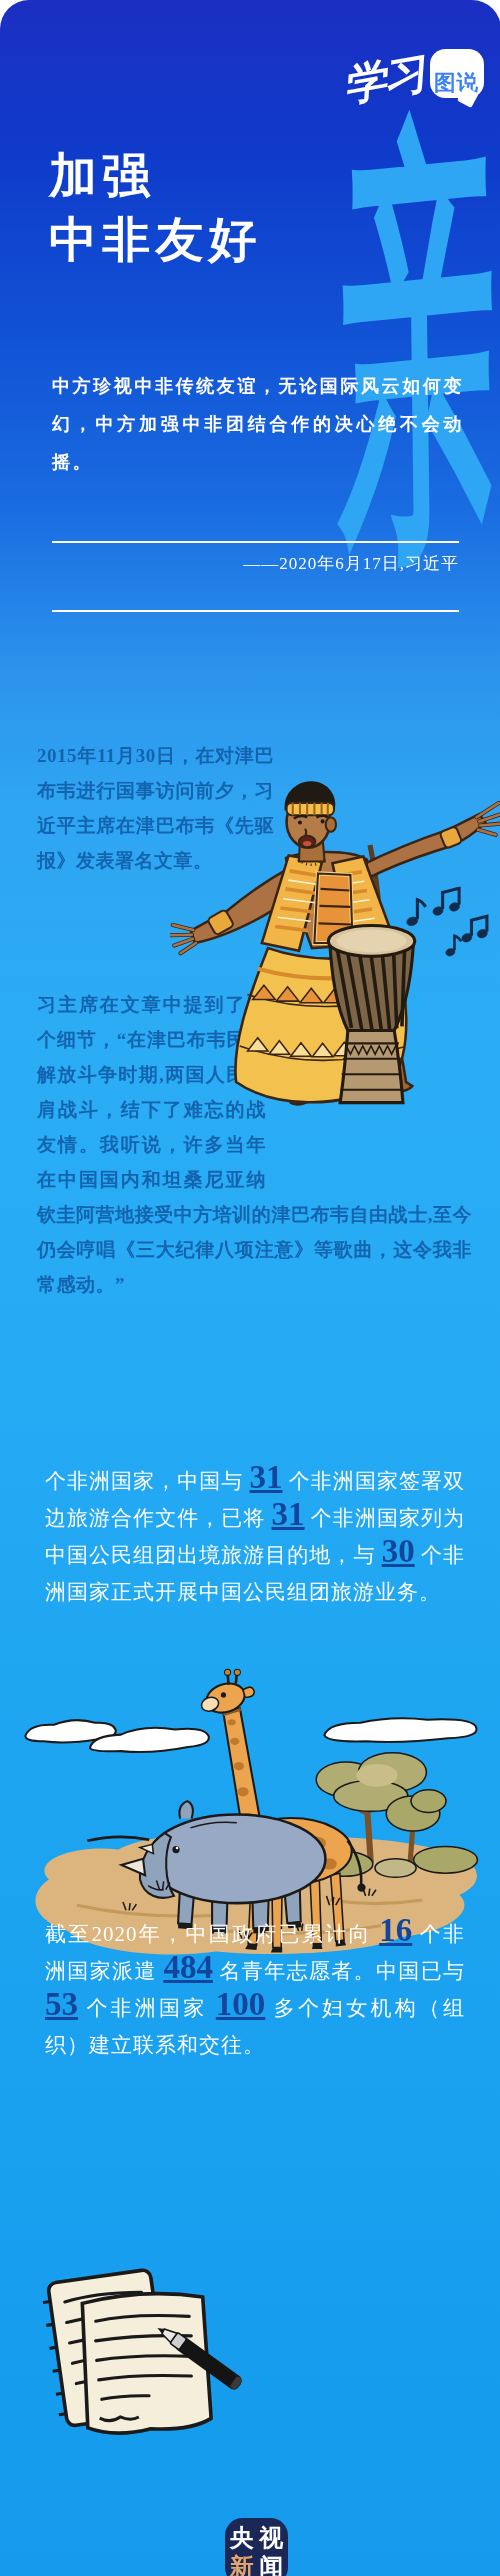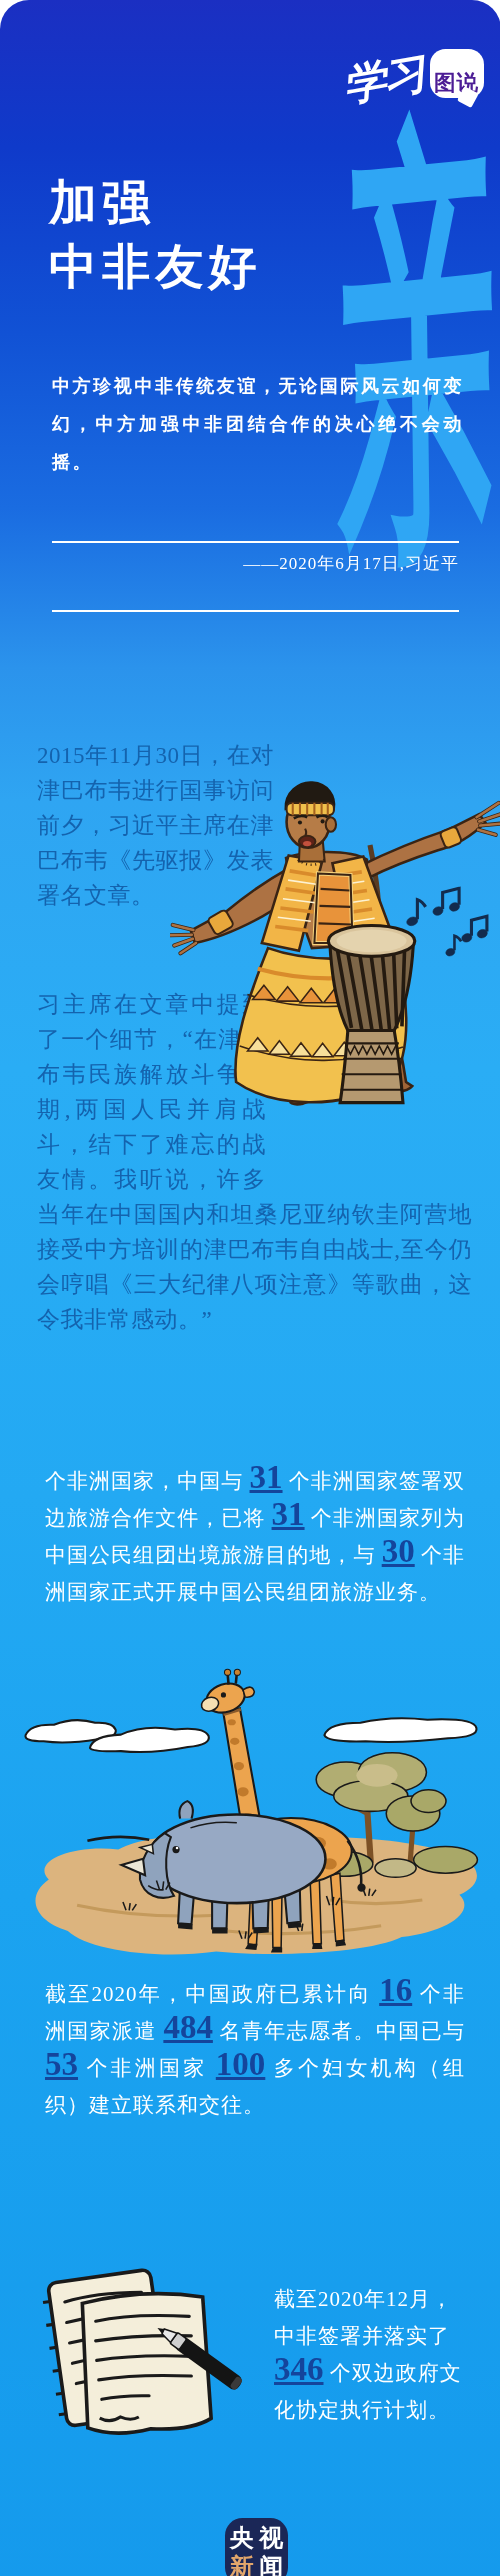"图说" .brand-badge span { color: #4c1d95 -> #3b82f6 }
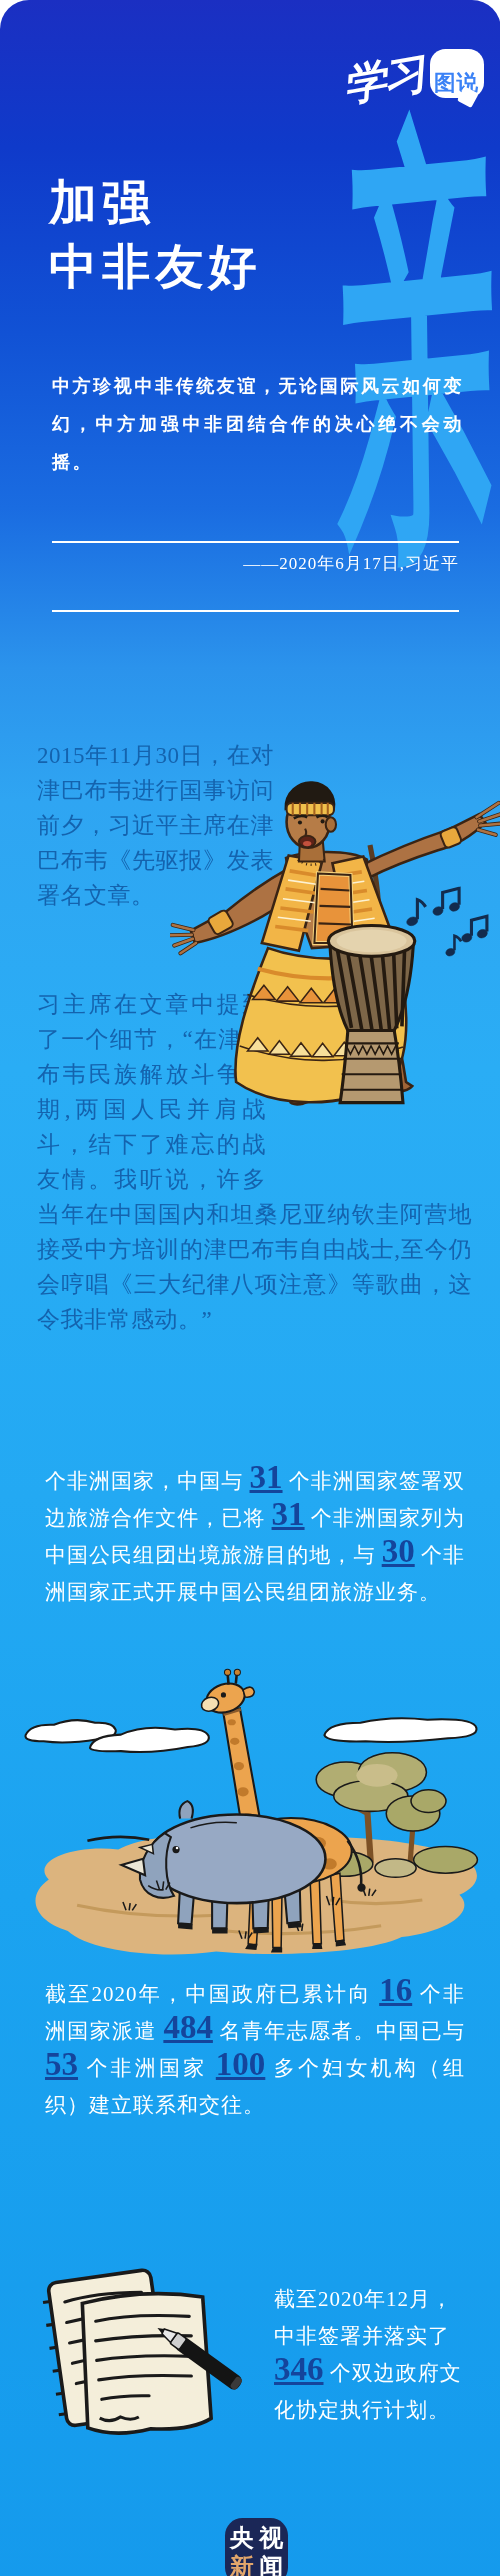"加强" .title { margin-top: 27px -> none }
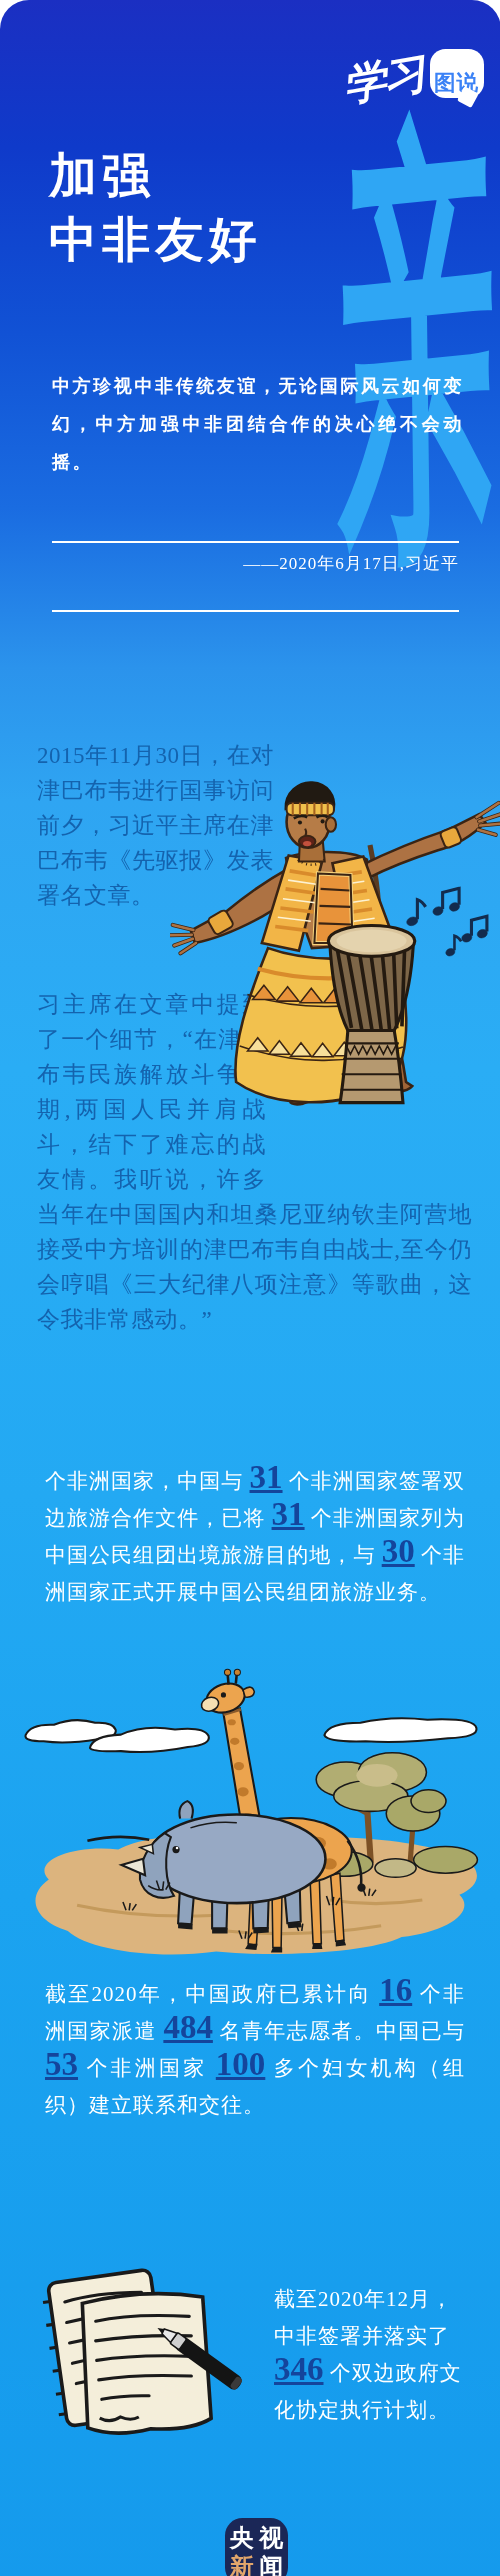"2015年11月30日，在对津巴布韦进行国事访问前夕，习近平主席在津巴布韦《先驱" .bodytext { font-size: 23px -> 19px; font-weight: 400 -> 700 }
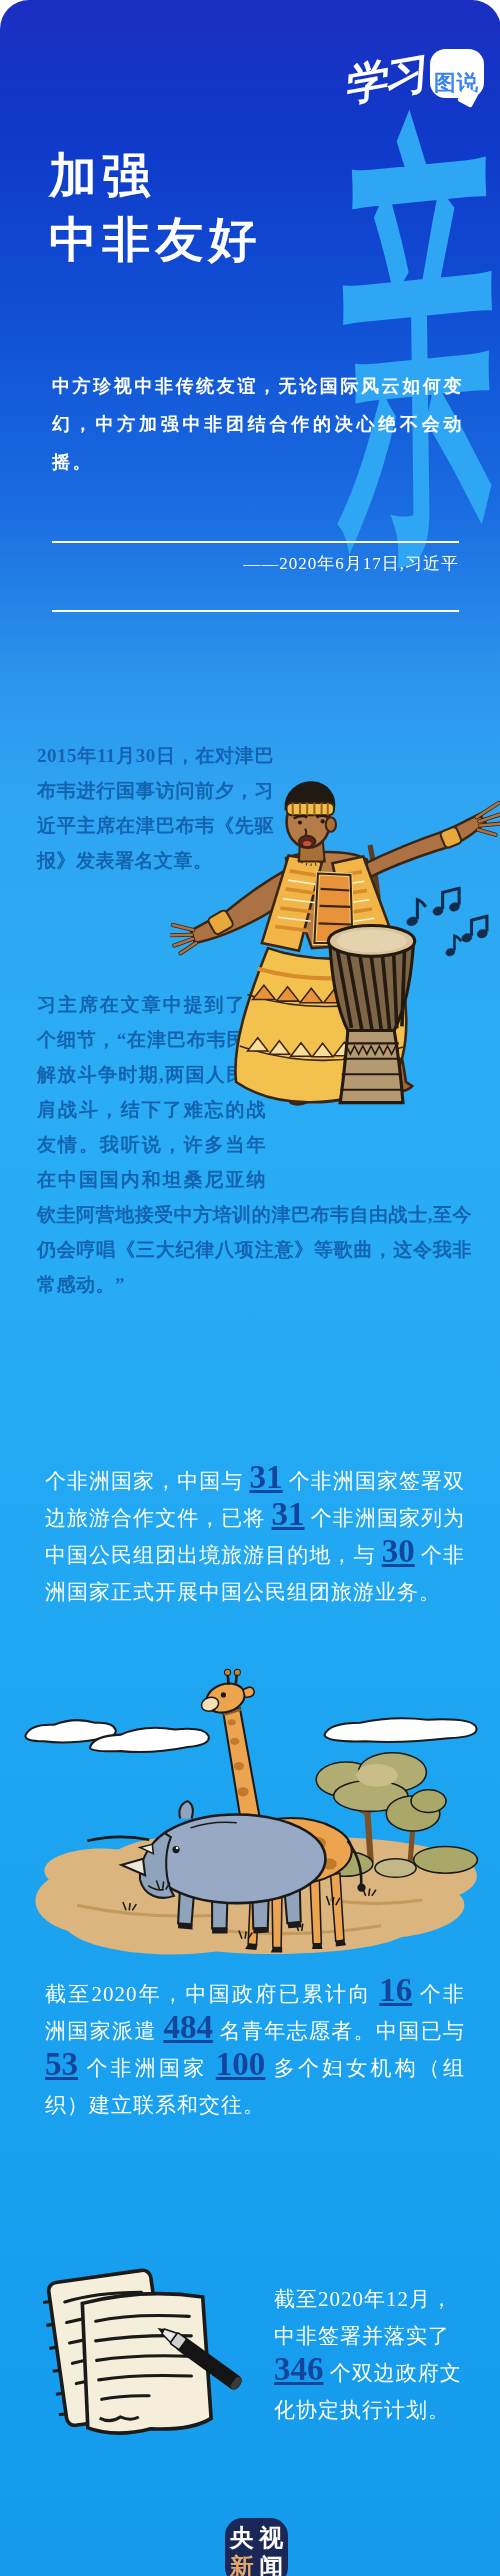"截至2020年，中国政府已累计向 16 个非洲国家派遣 484" .stat2 { top: 1976px -> 1916px }
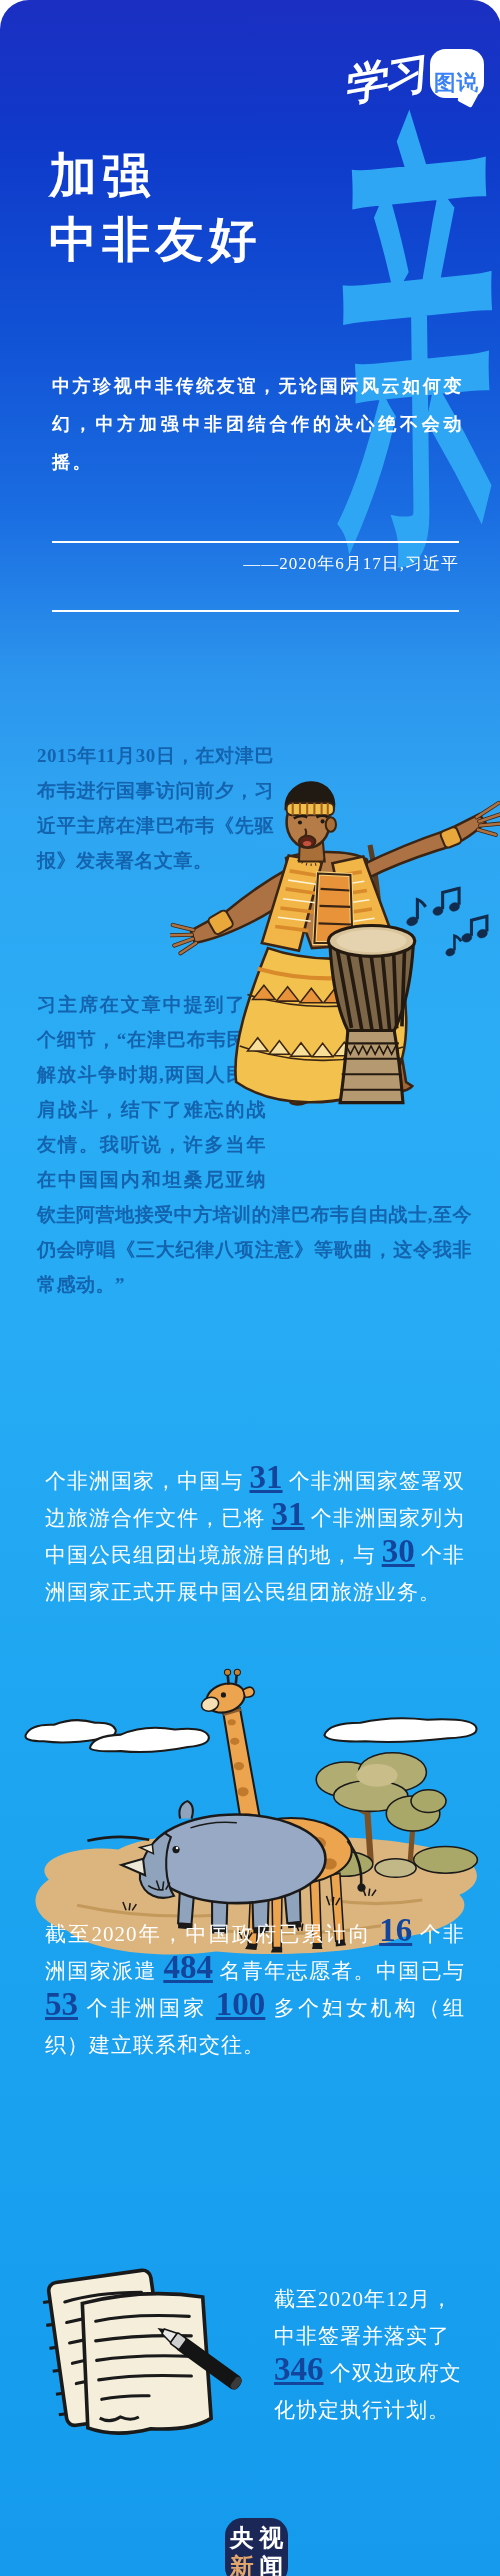"截至2020年12月，中非签署并落实了 346 个双边政府文化协定执行计划。" div.stats { html: <div> <span>截至2020年12月，中非签署并落实了 </span><span>346</span><span> 个双边政府文化协定执行计划。</span> </div> -> none }
